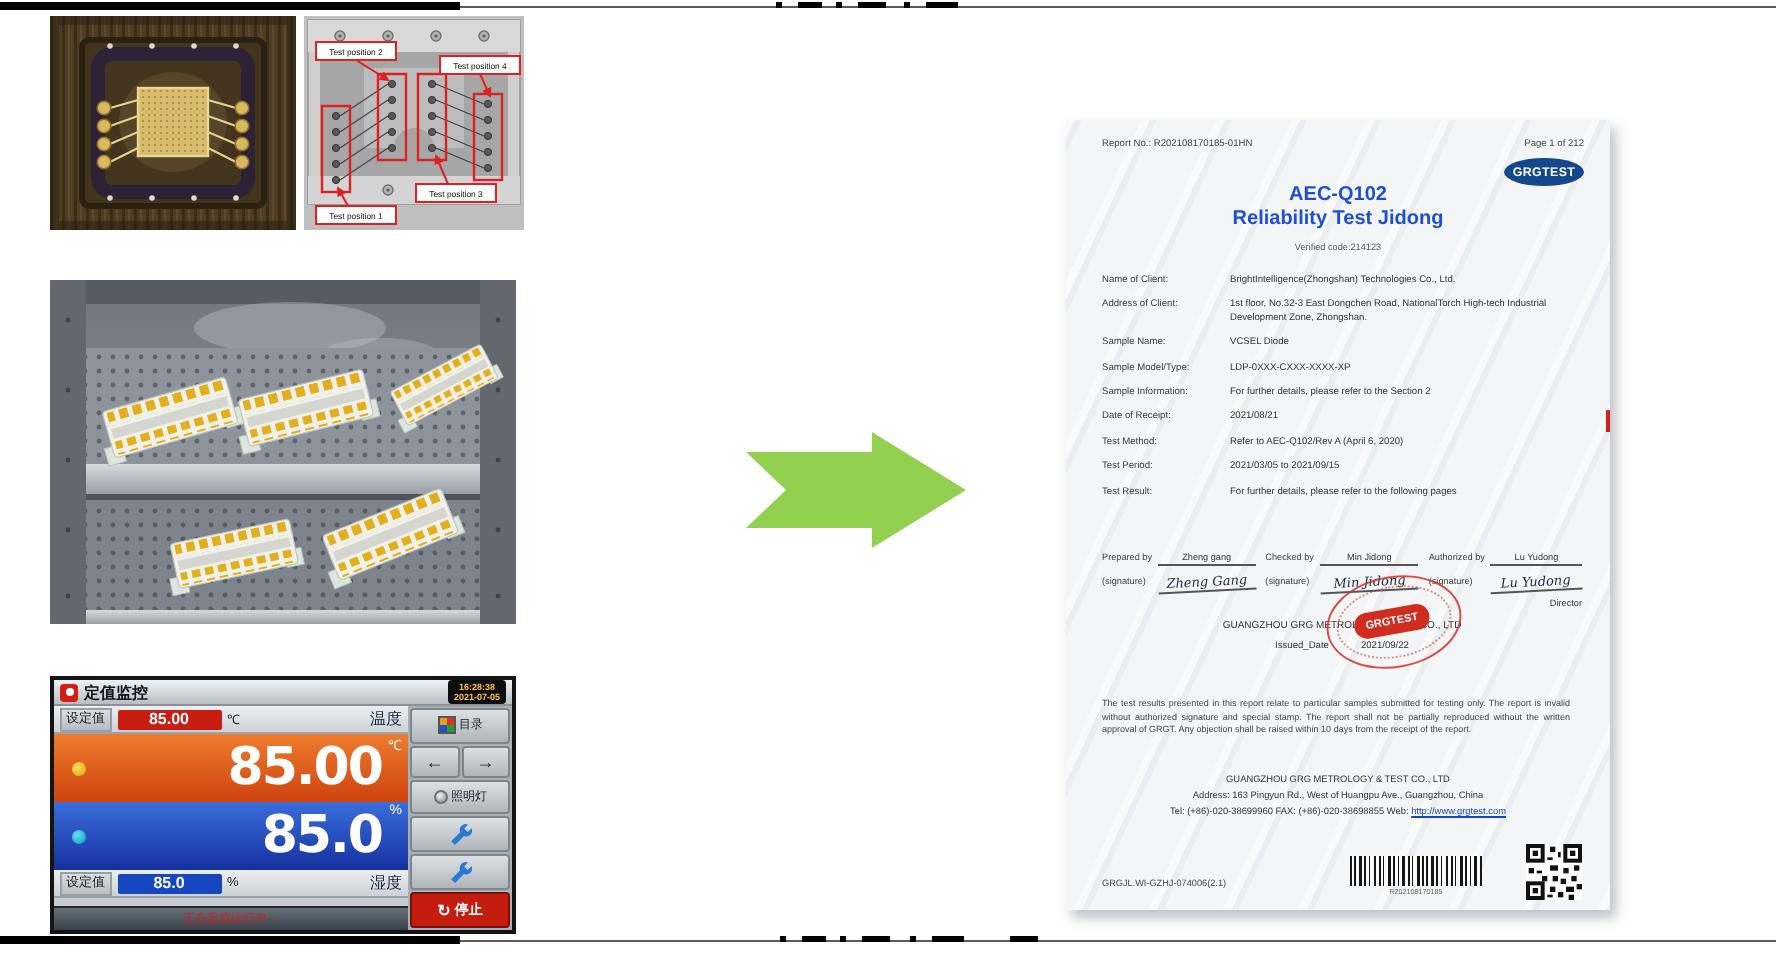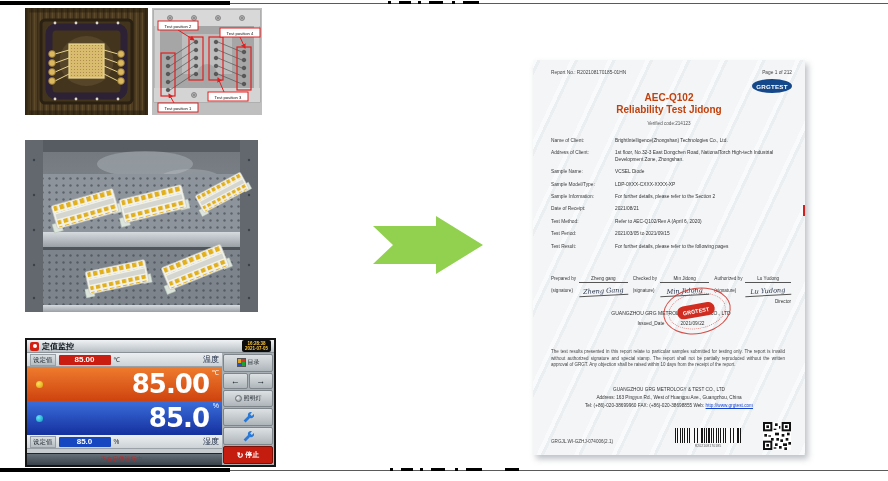"AEC-Q102" .titleblock { color: #c2410c -> #1d4ed8 }
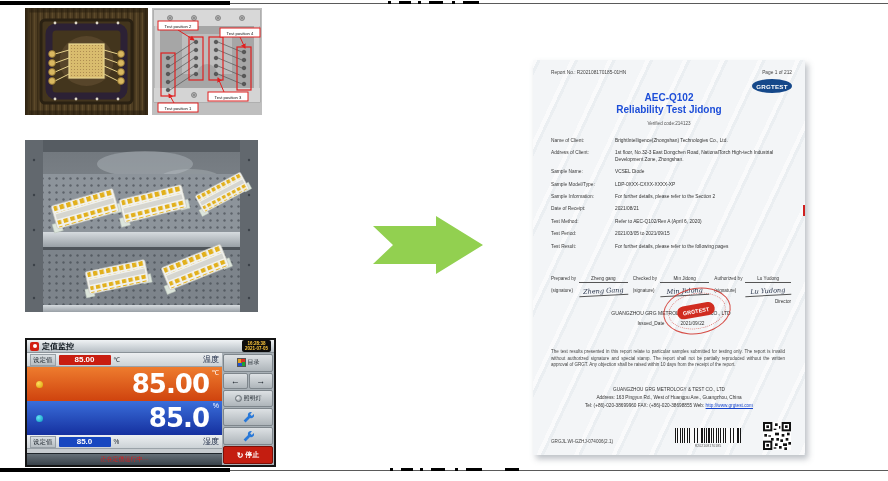"定值监控" .controller { width: 251px -> 233px }
